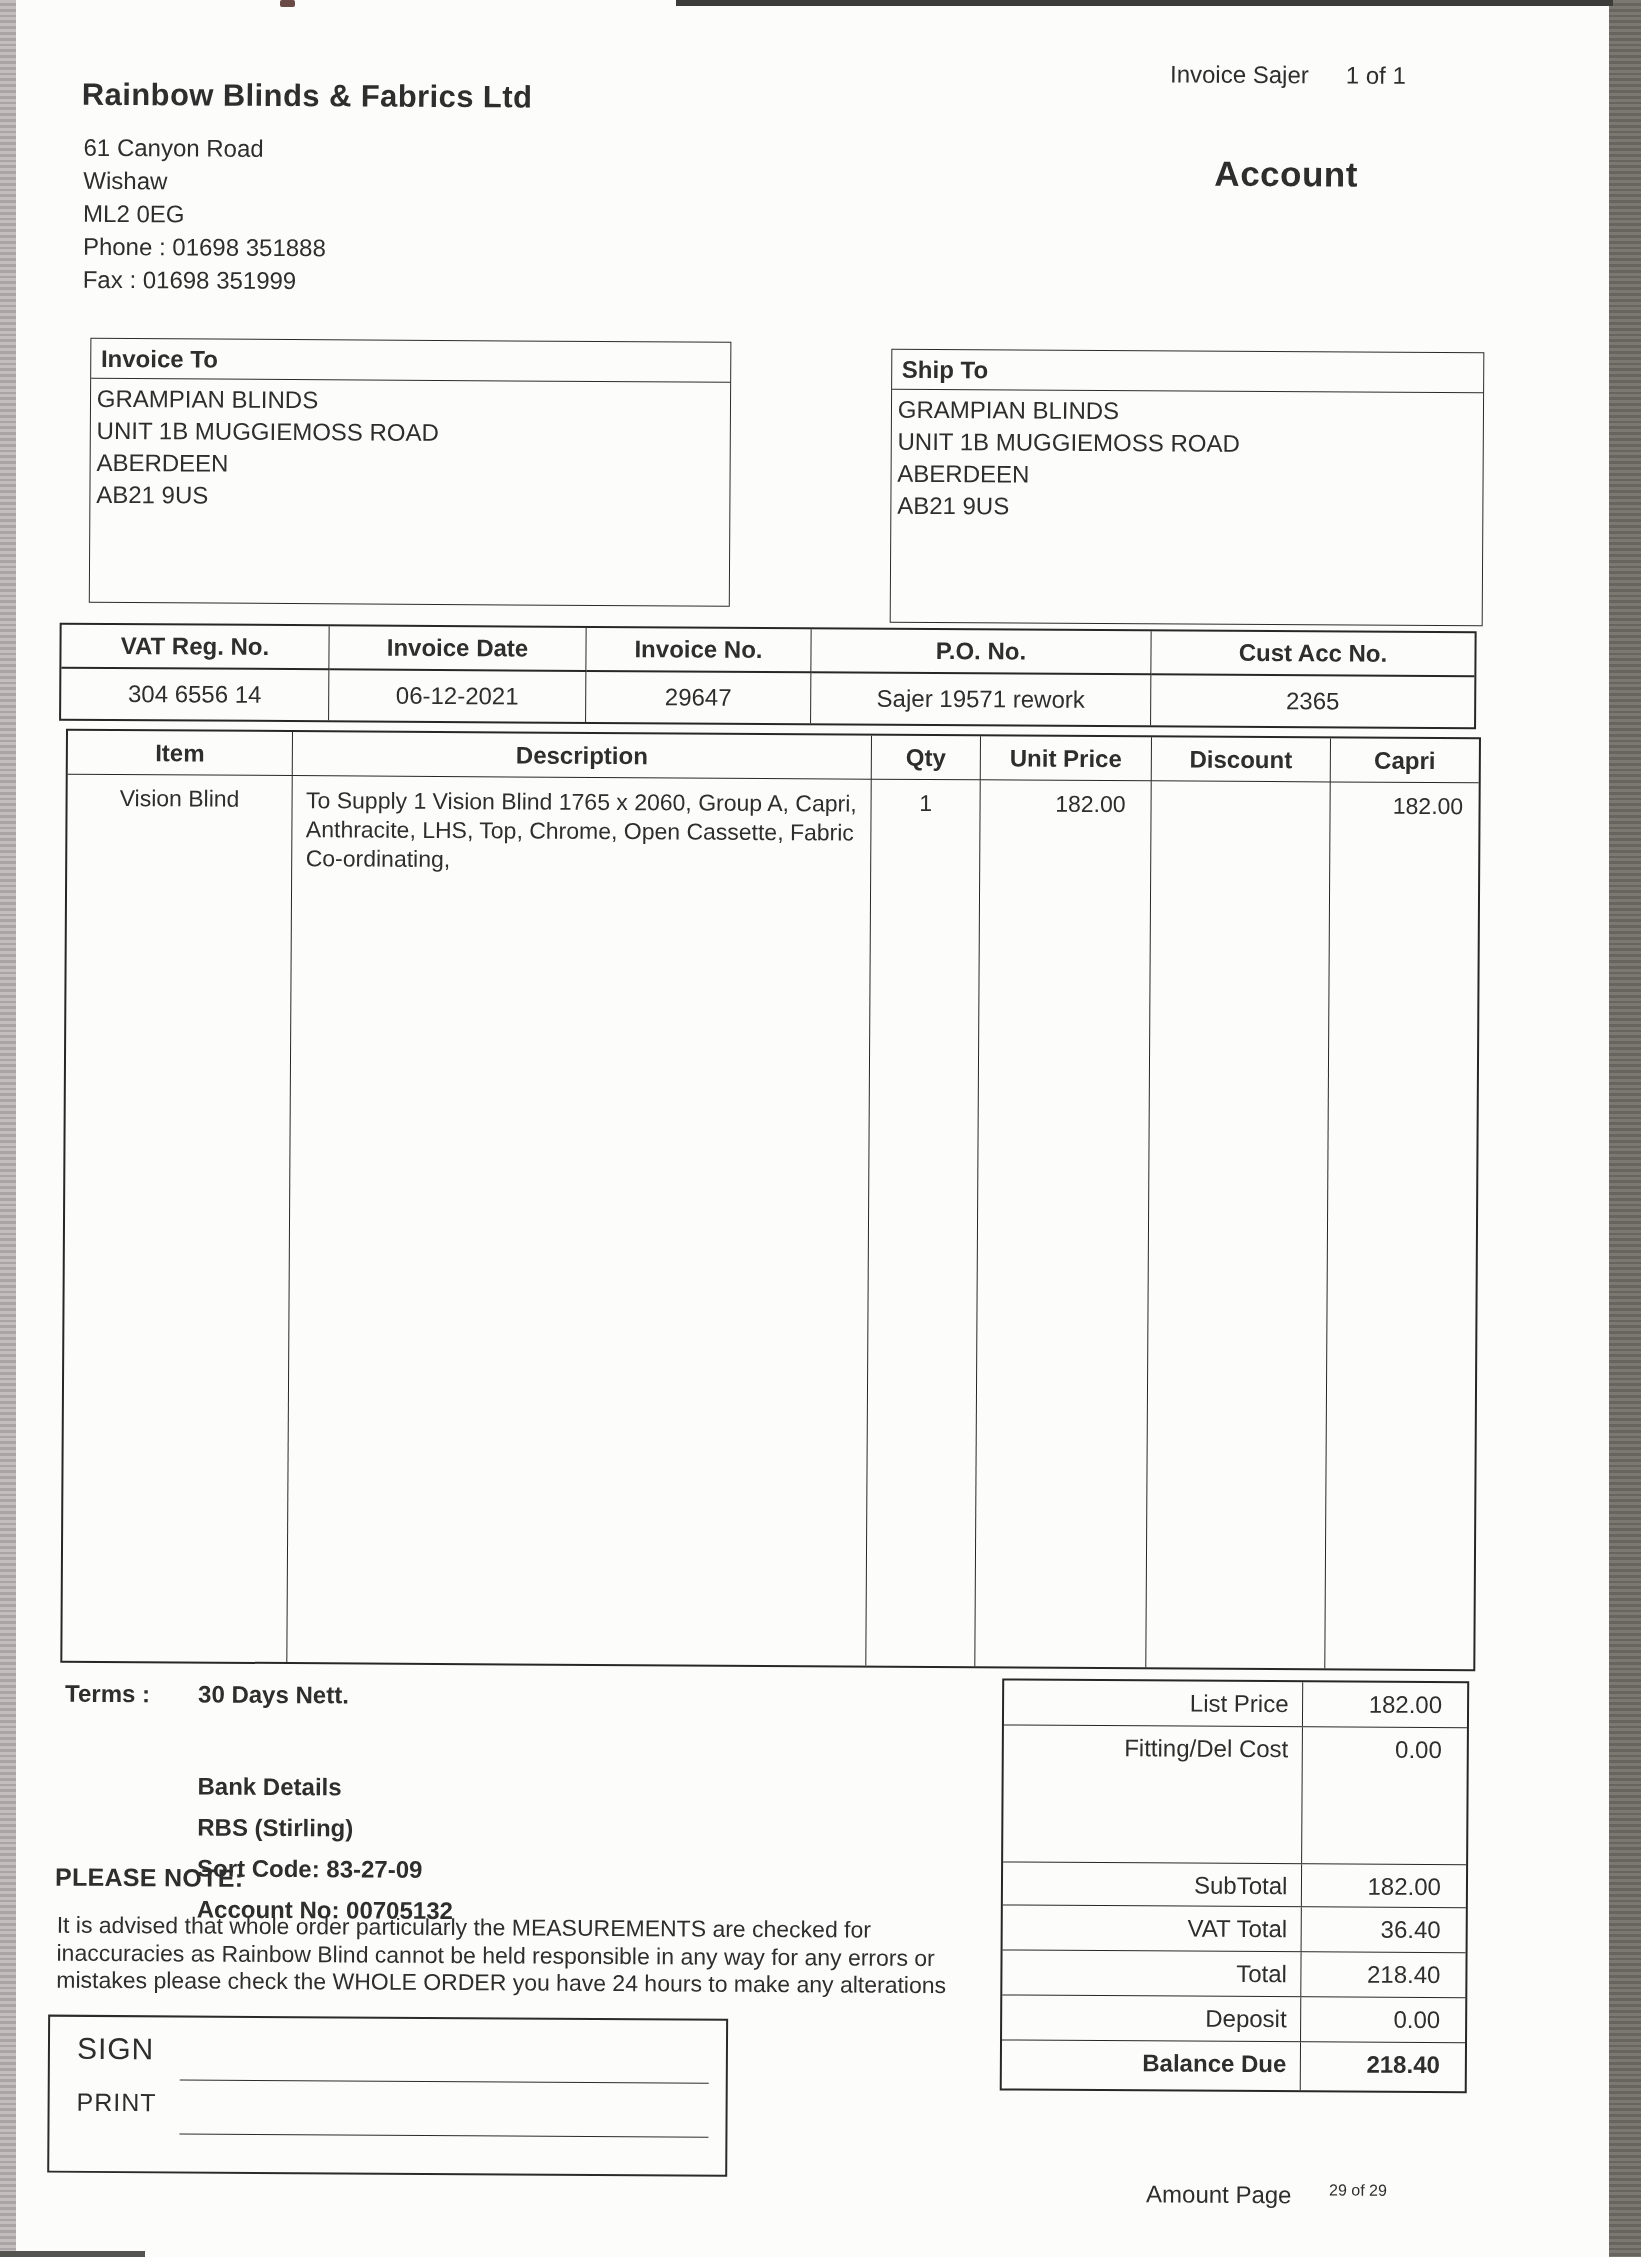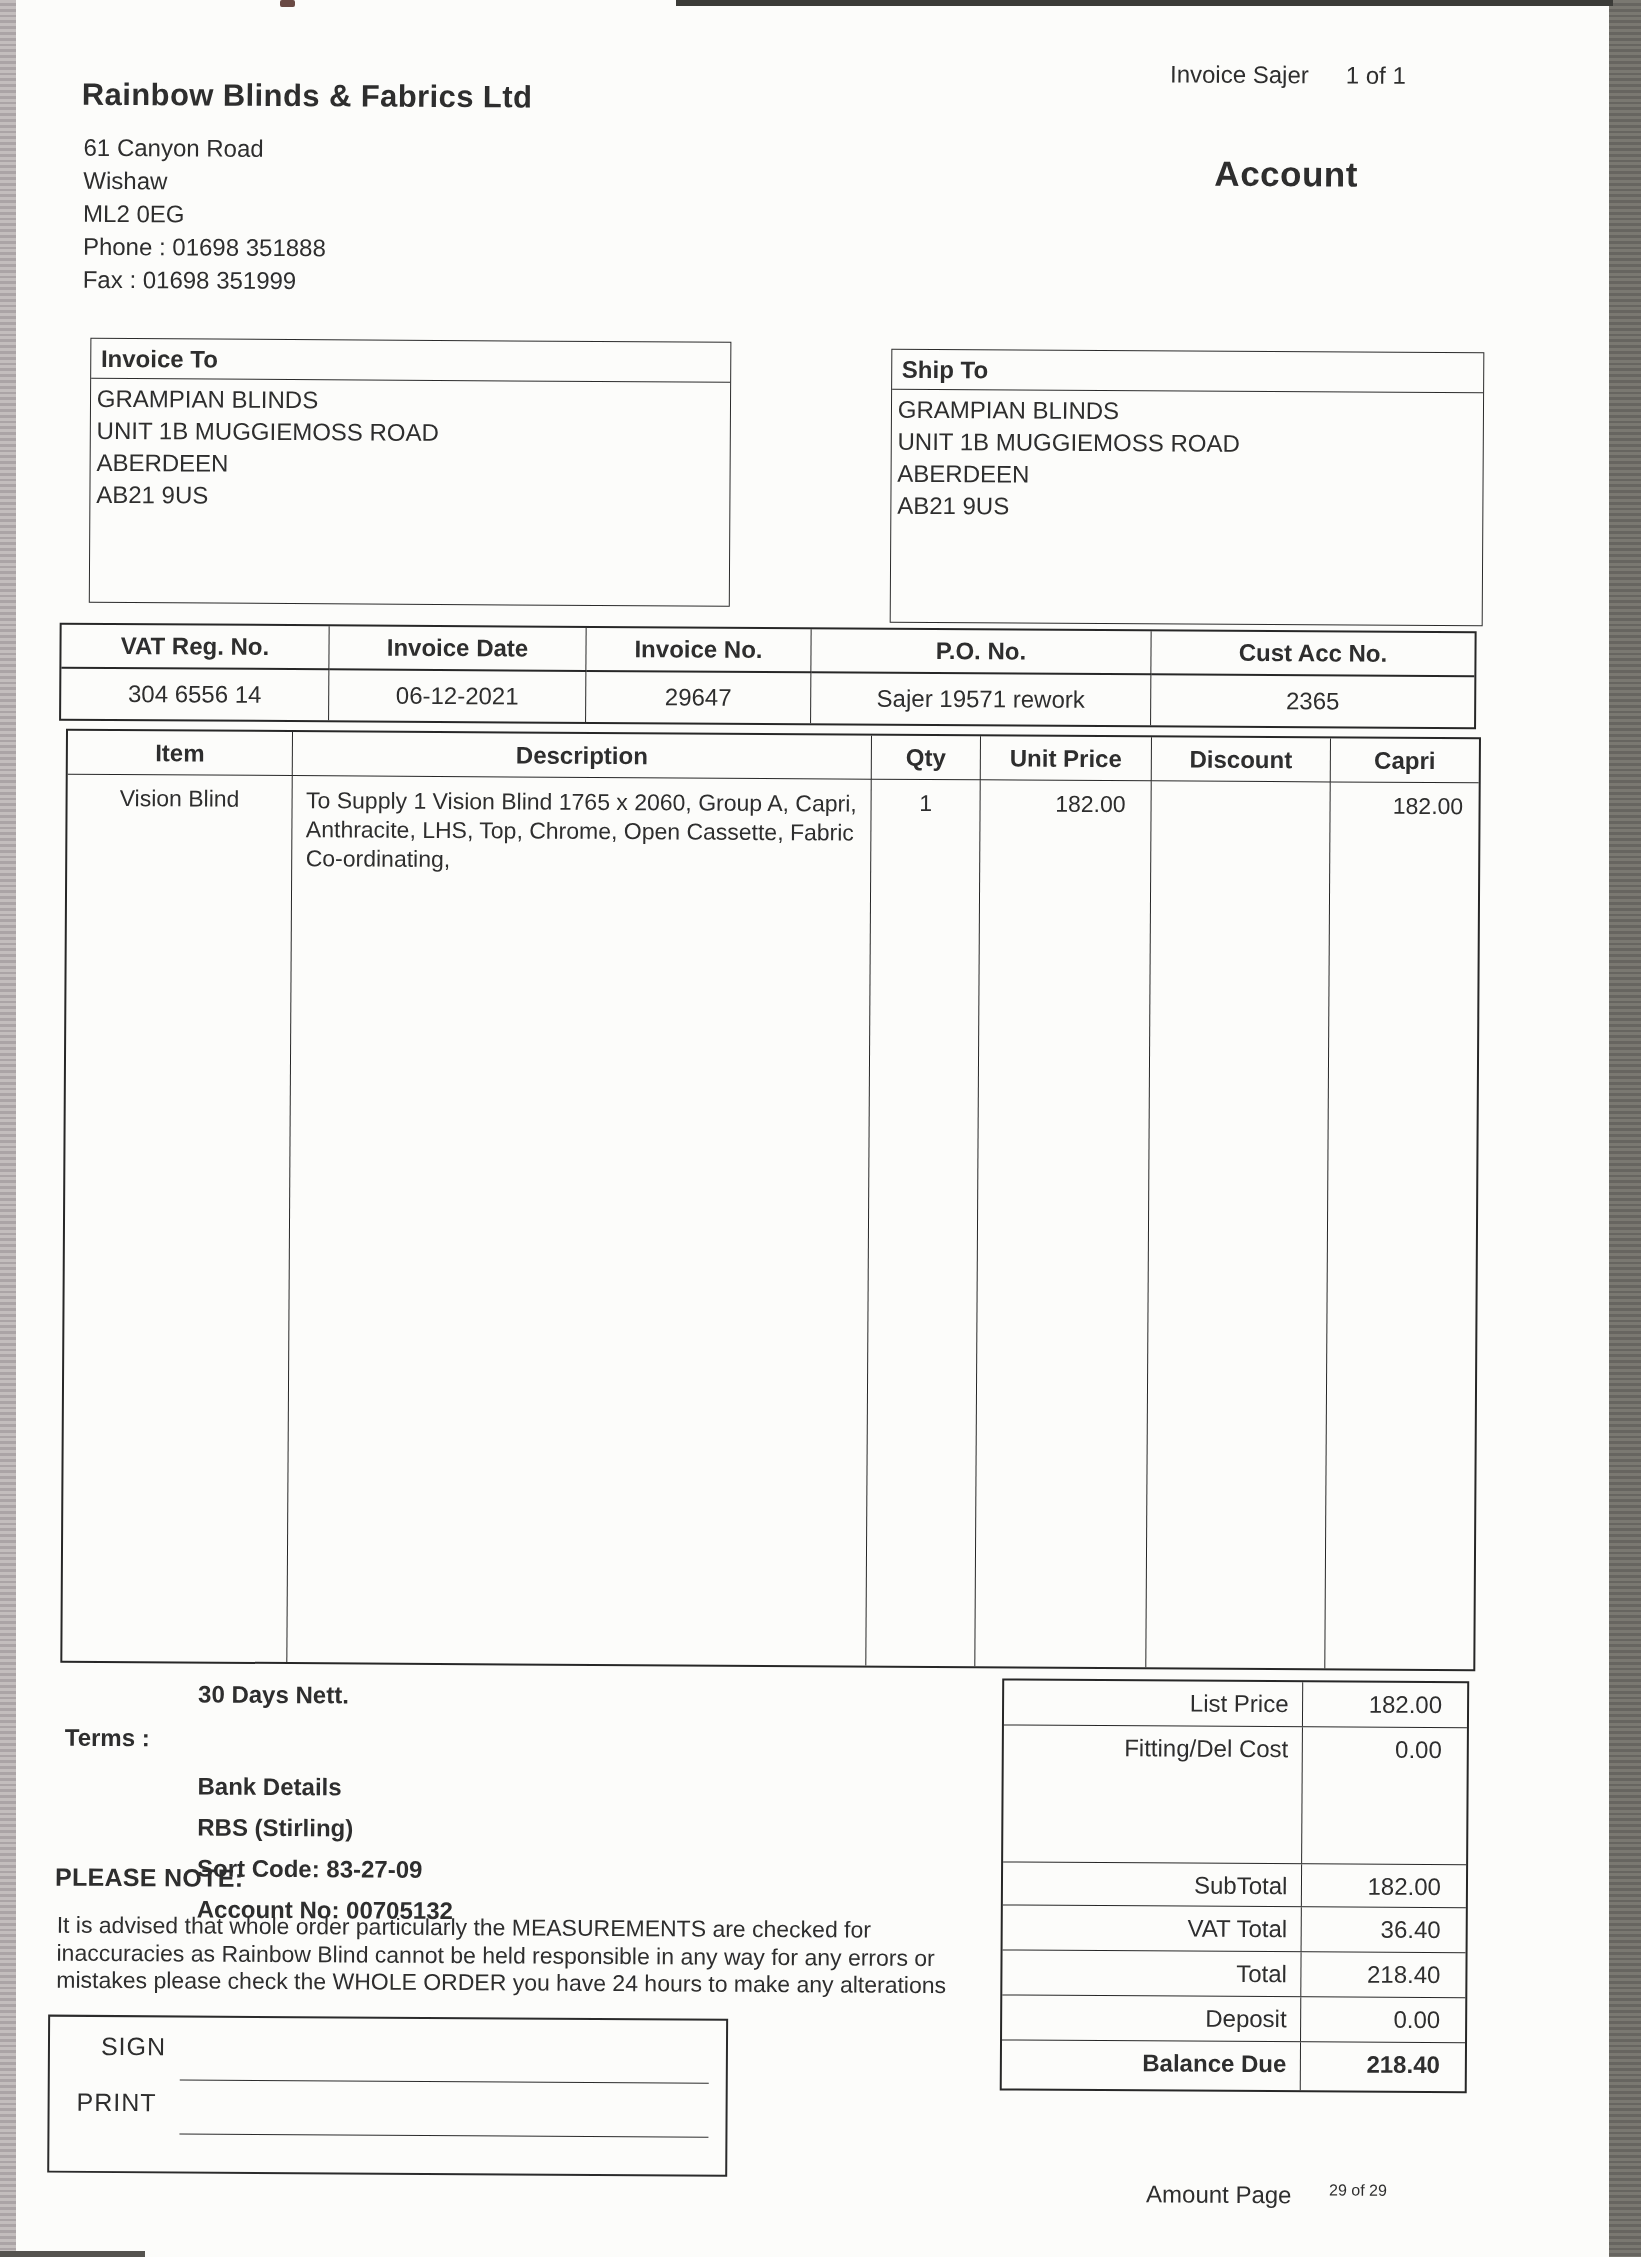"Terms :" .terms-label { margin-top: 44px -> none }
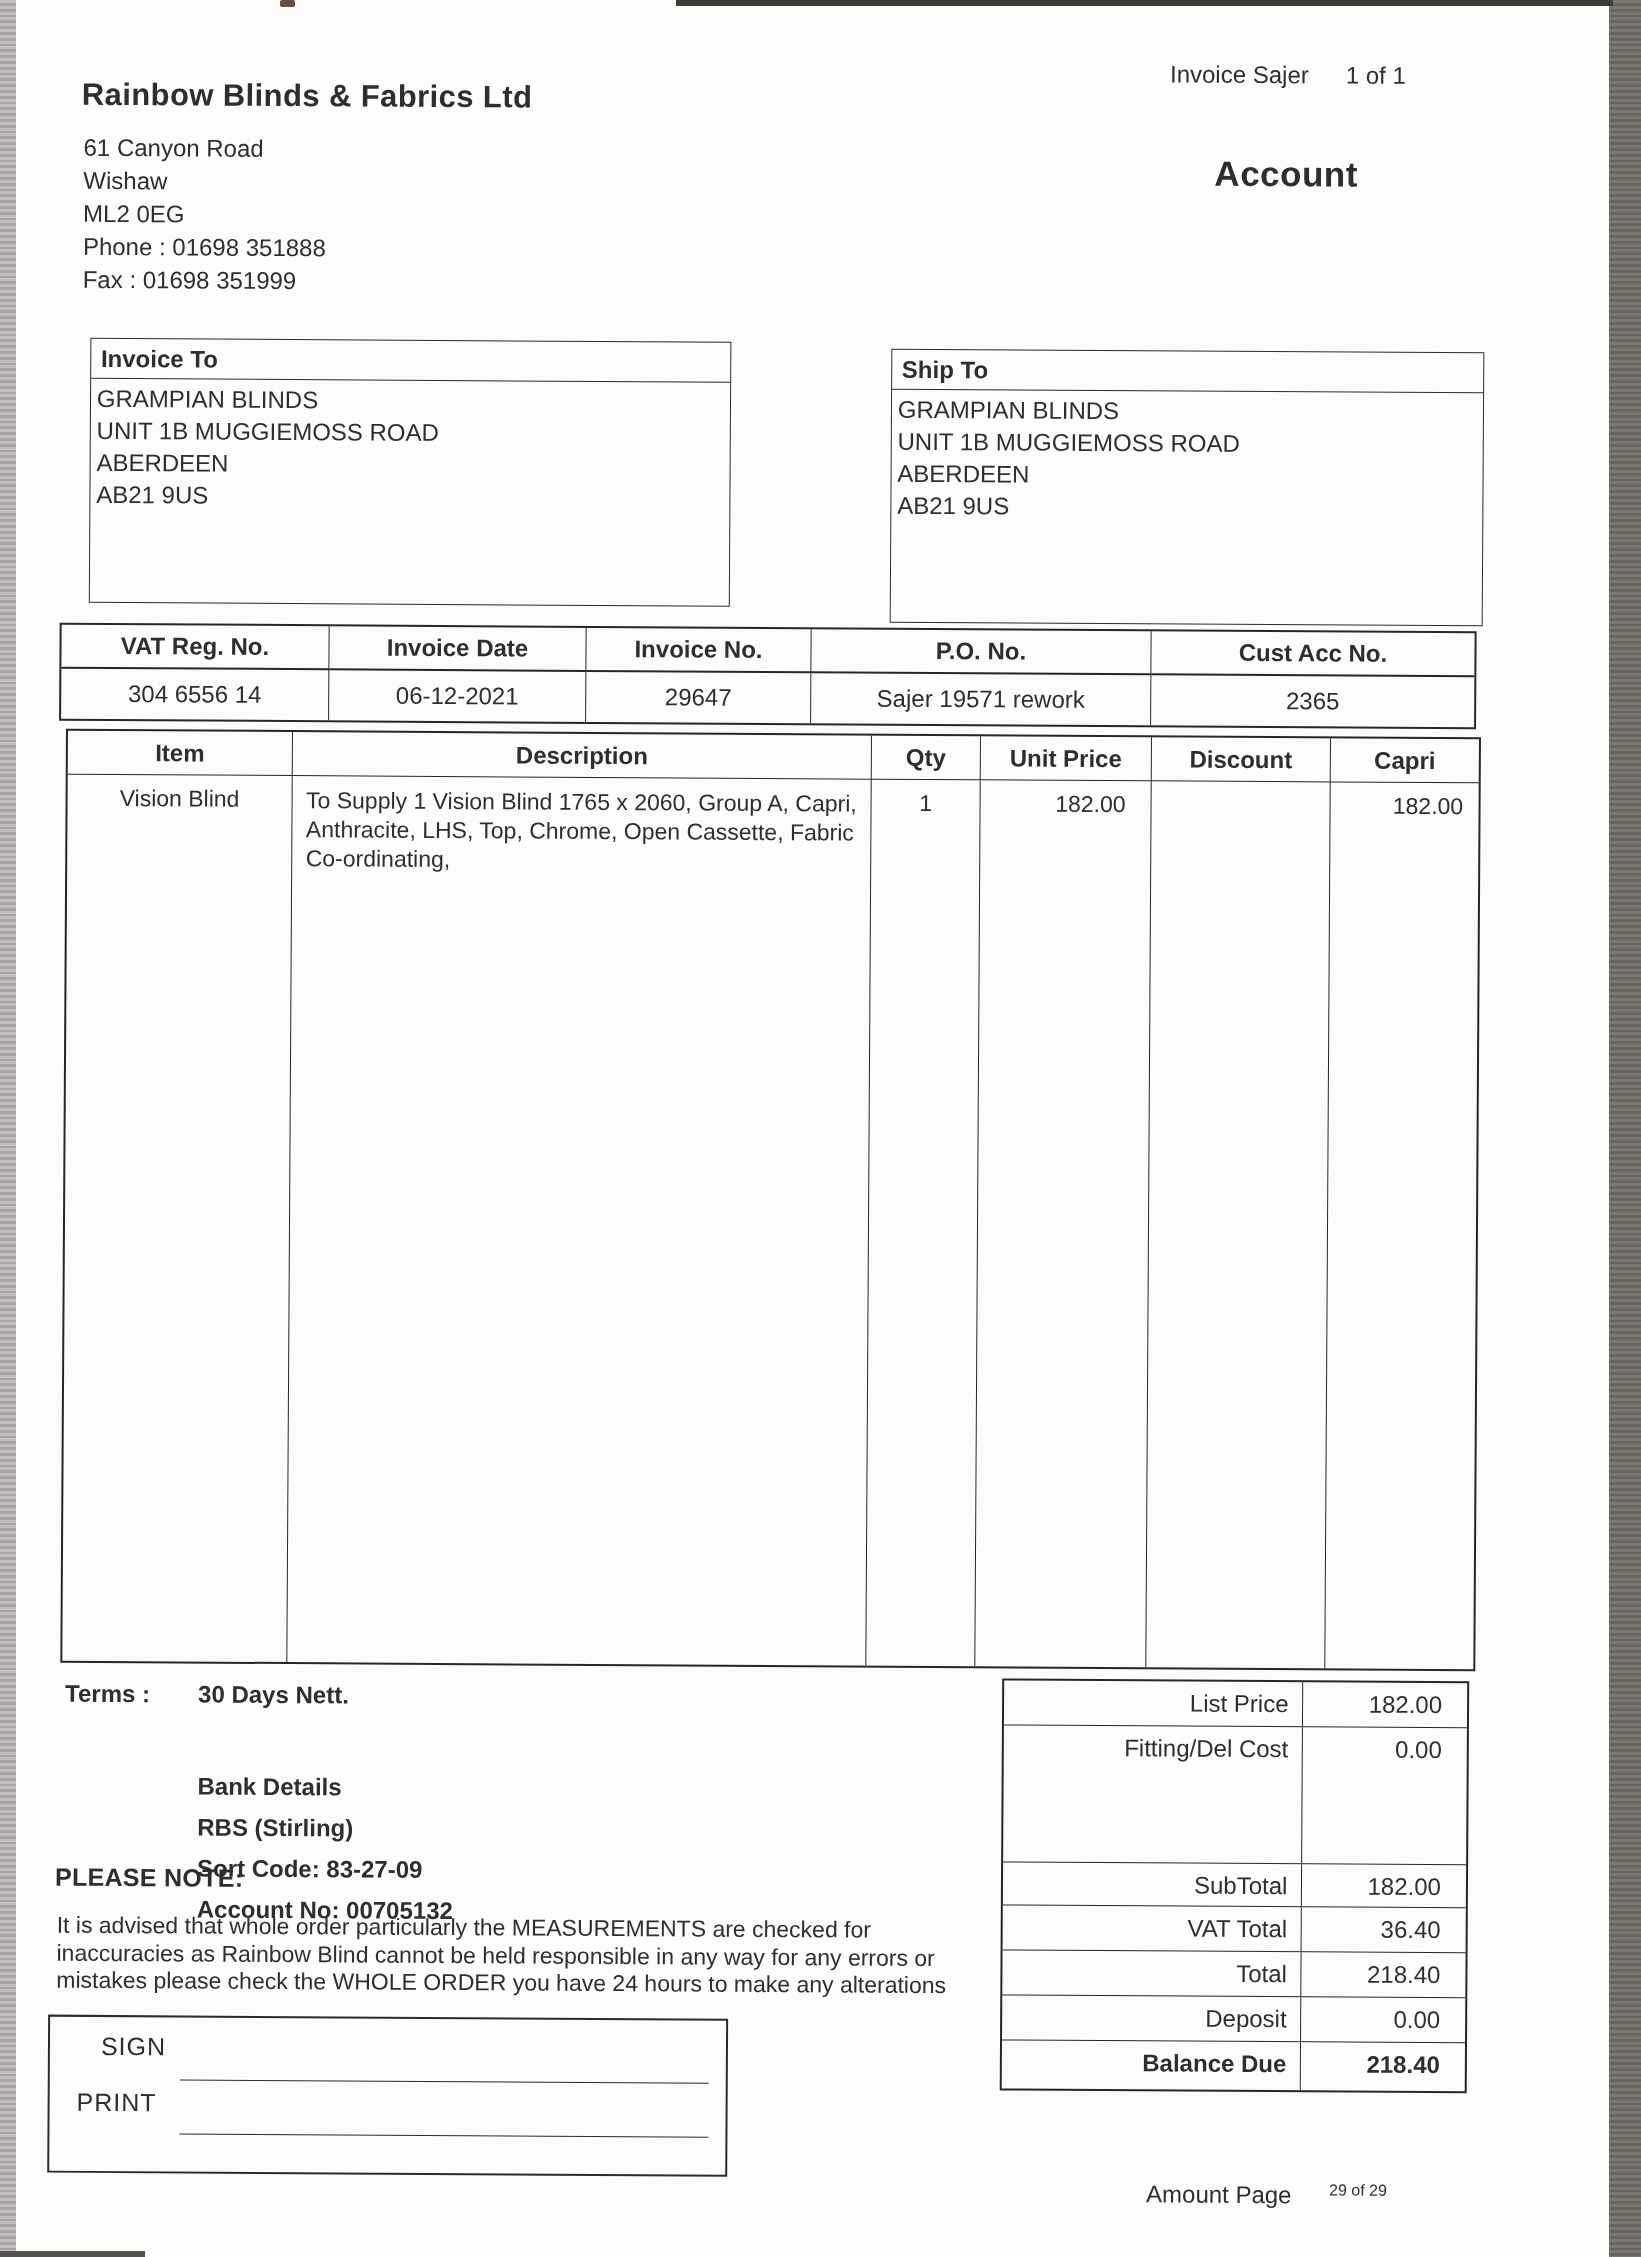"SIGN" .sign-label { font-size: 25px -> 30px; margin-left: 24px -> none }
